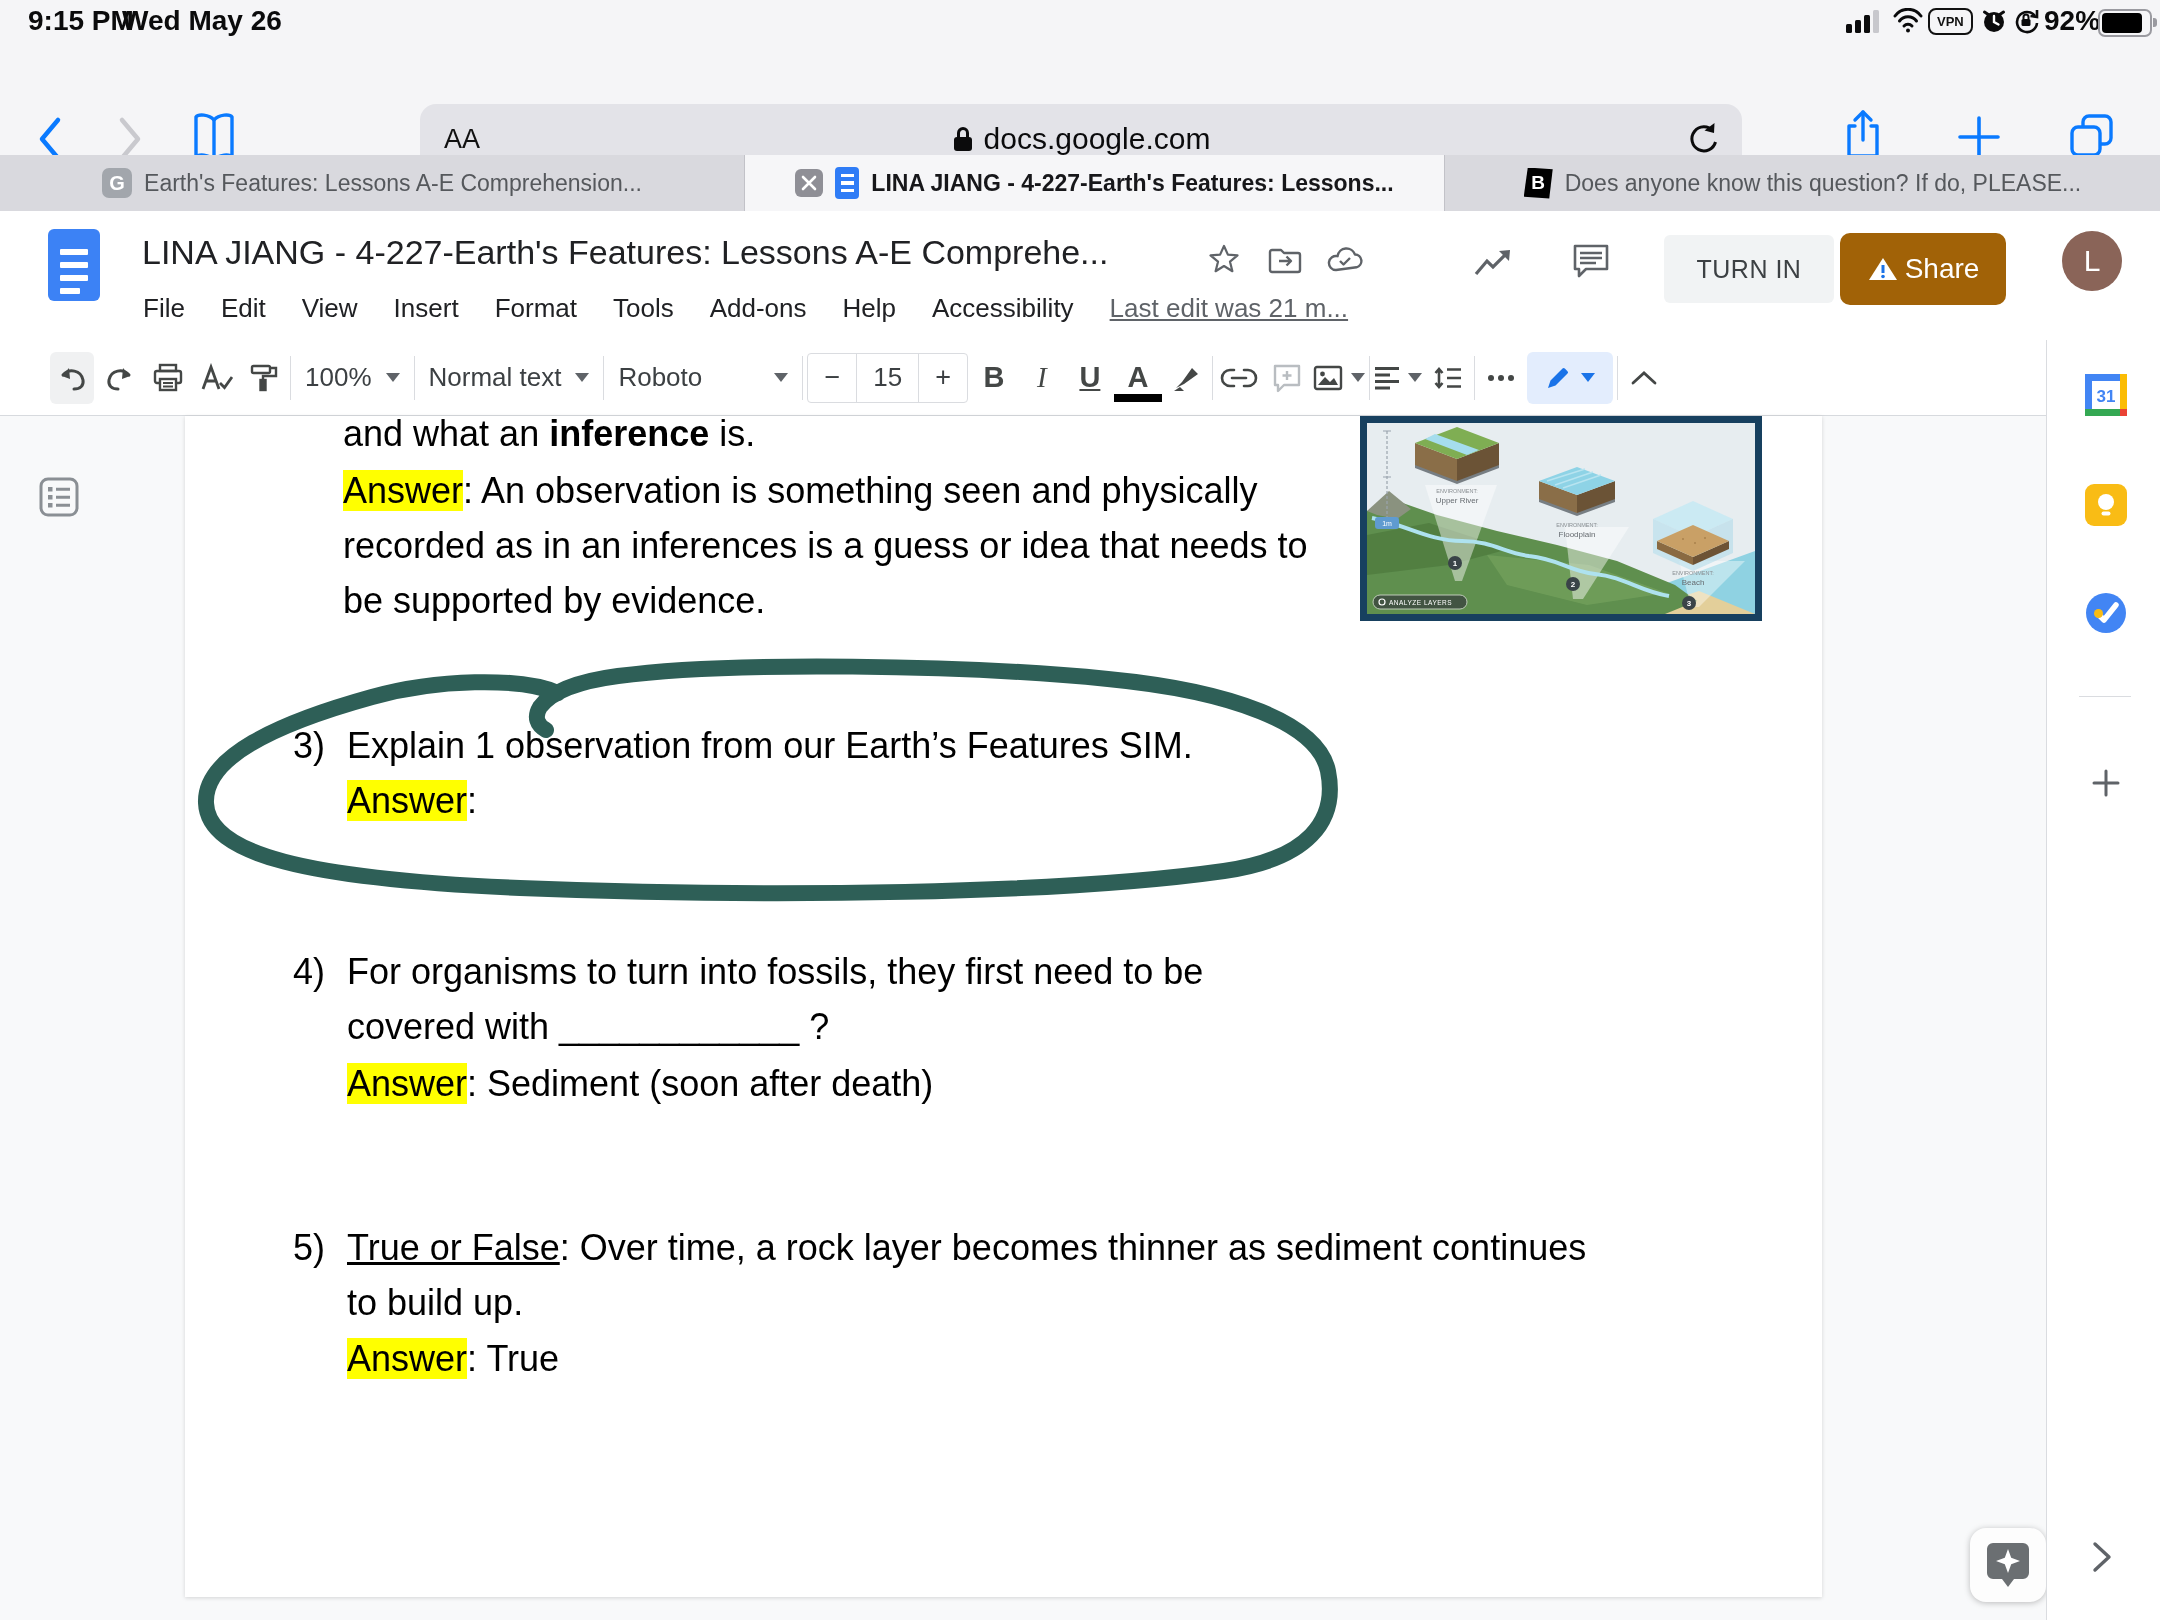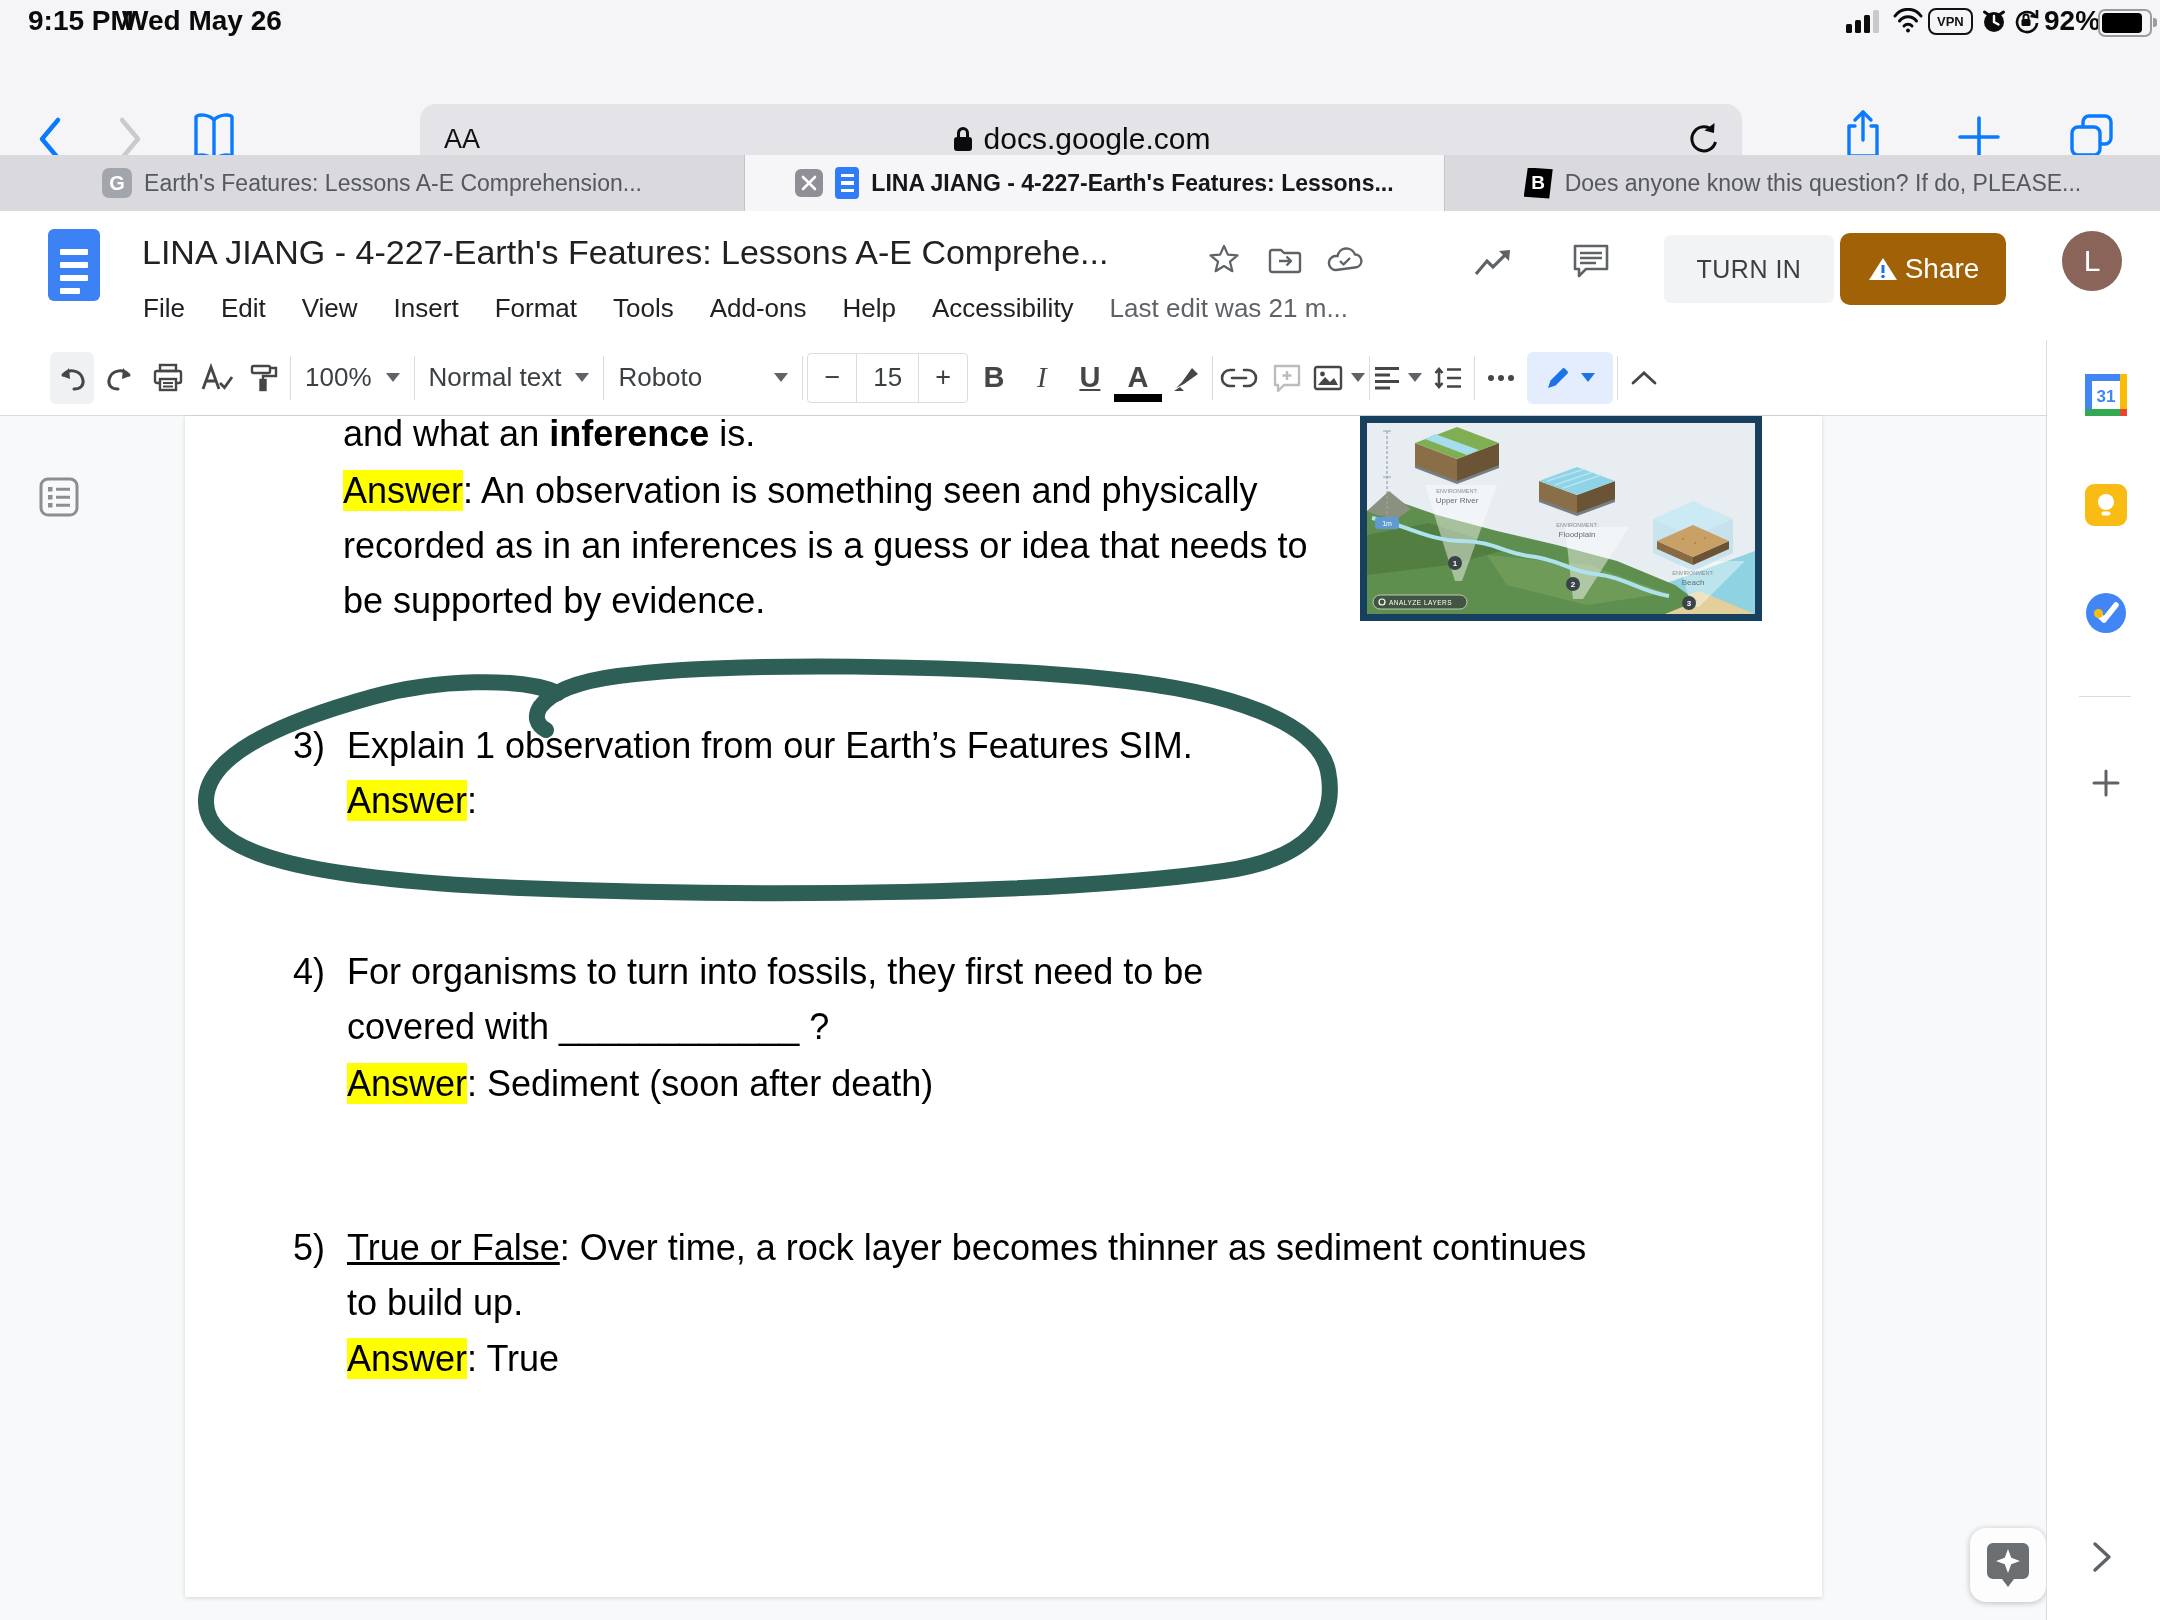"Last edit was 21 m..." .lastedit { text-decoration: none -> underline }
